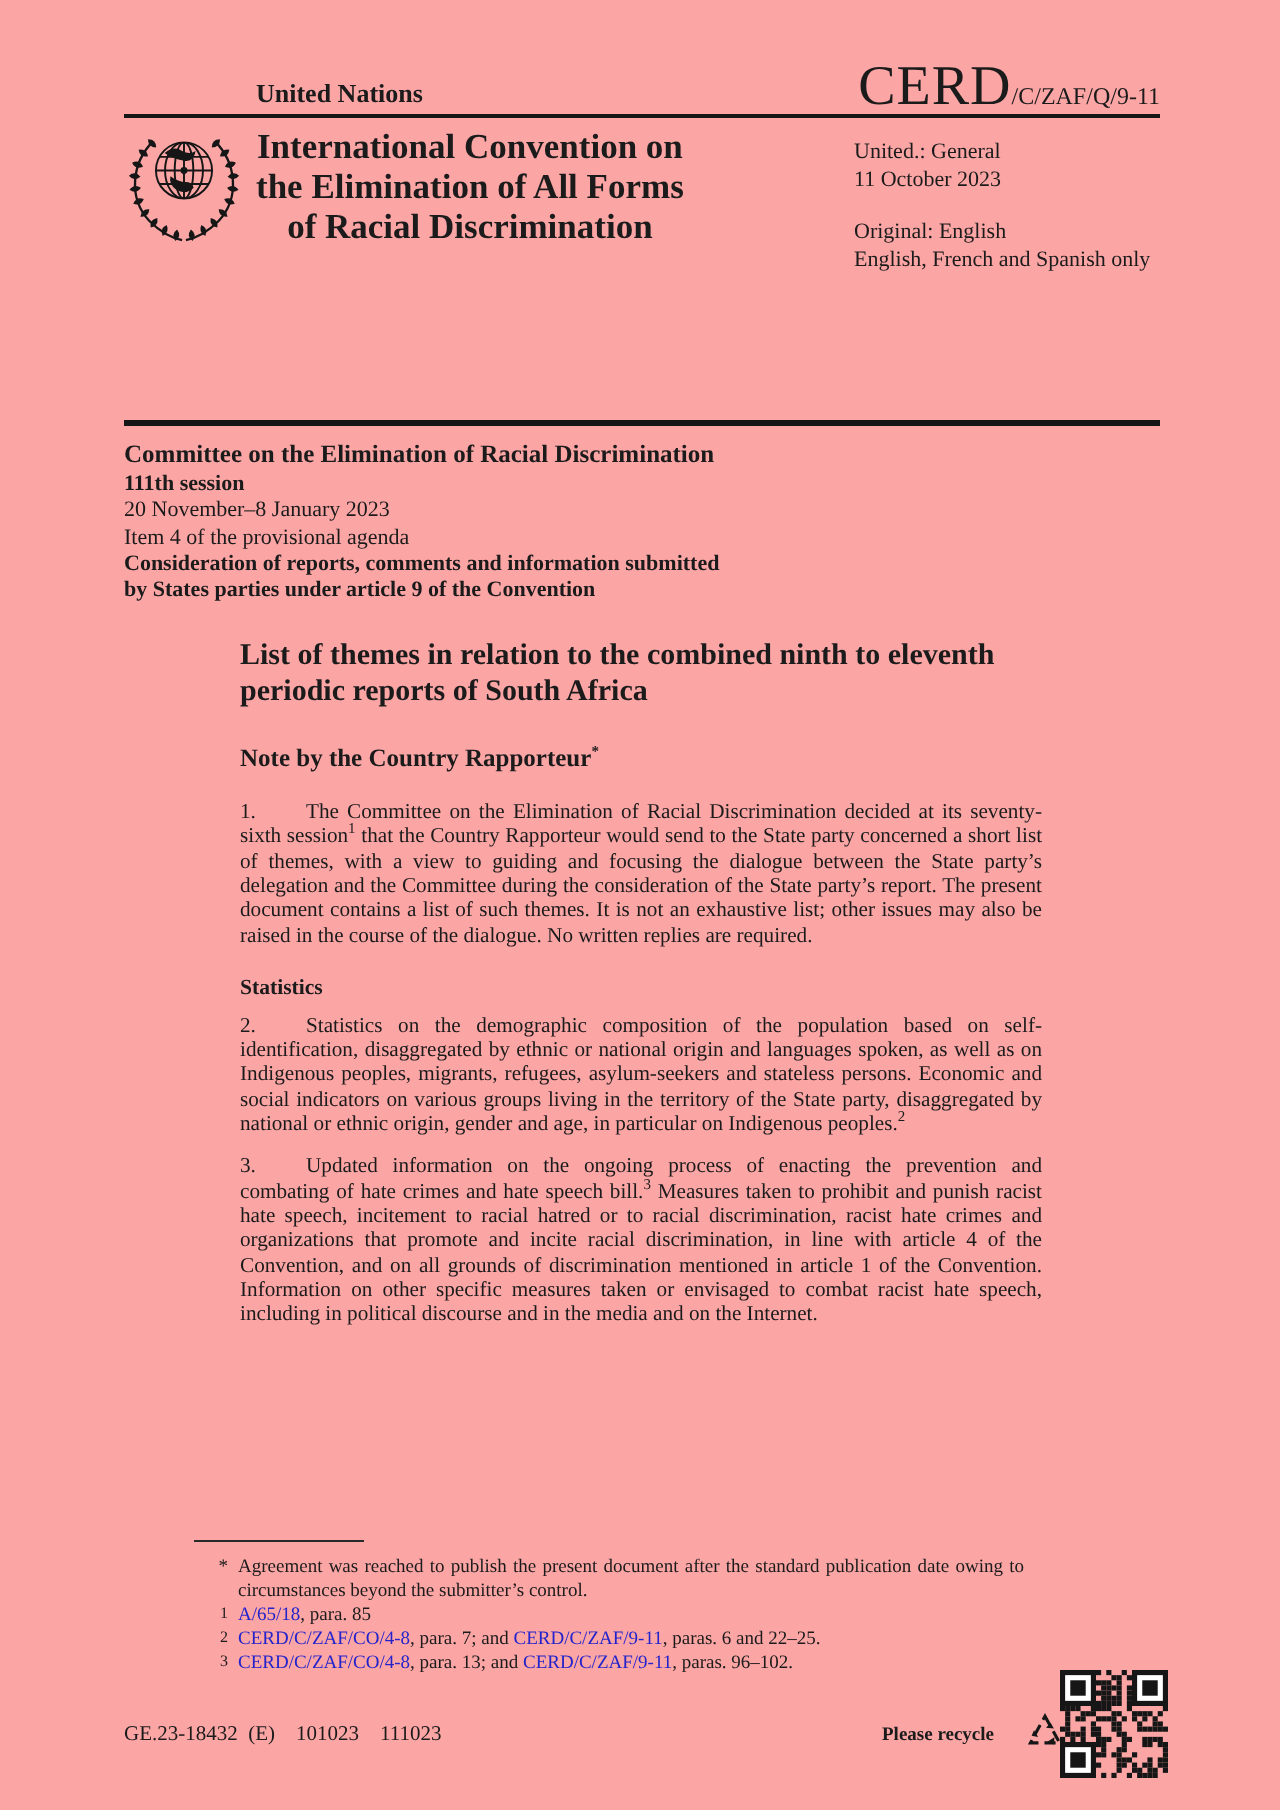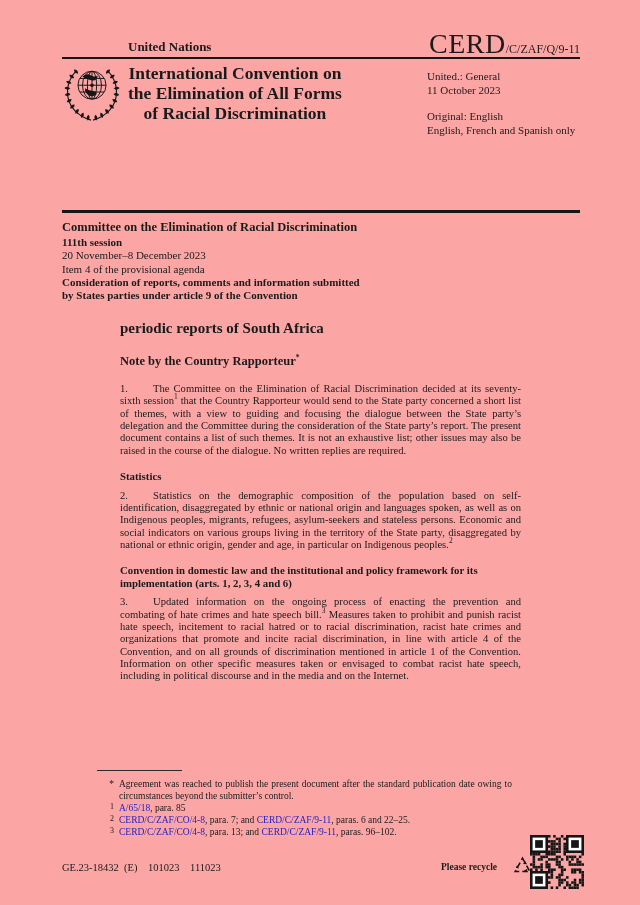"20 November–8 December 2023" div { text: December -> January }
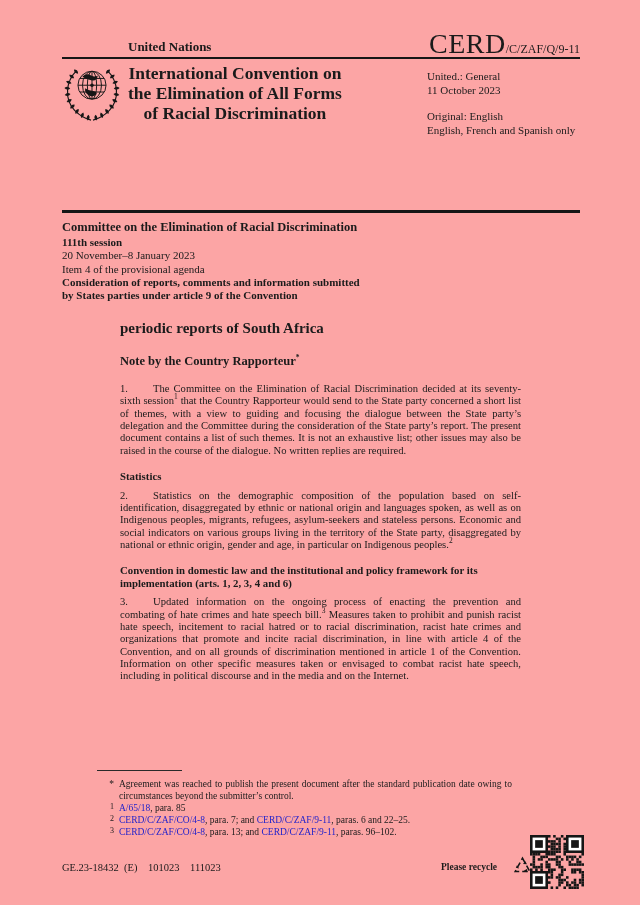"List of themes in relation" div { html: none -> <div>List of themes in relation to the combined ninth to eleventh</div> }
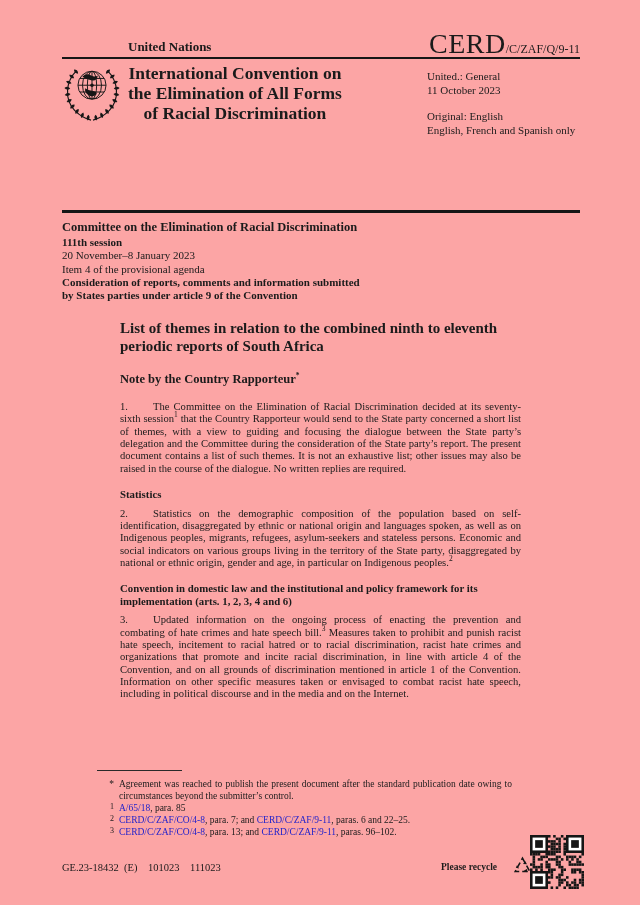"Convention in domestic law and" h4.sec-heading { html: <h4> <div>Convention in domestic law and the institutional and policy framework for its</div> <div>implementation (arts. 1, 2, 3, 4 and 6)</div> </h4> -> none }
